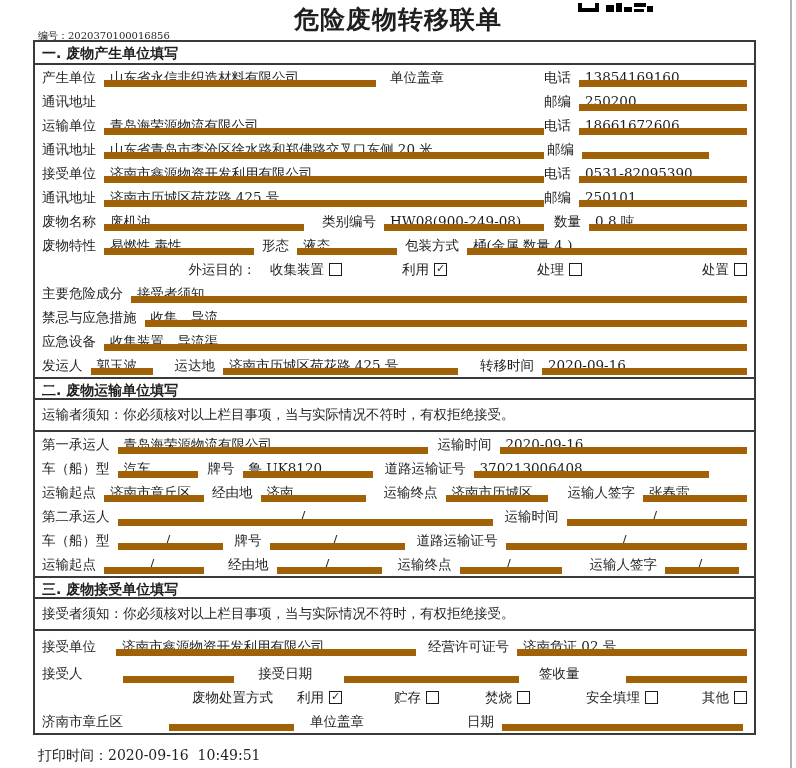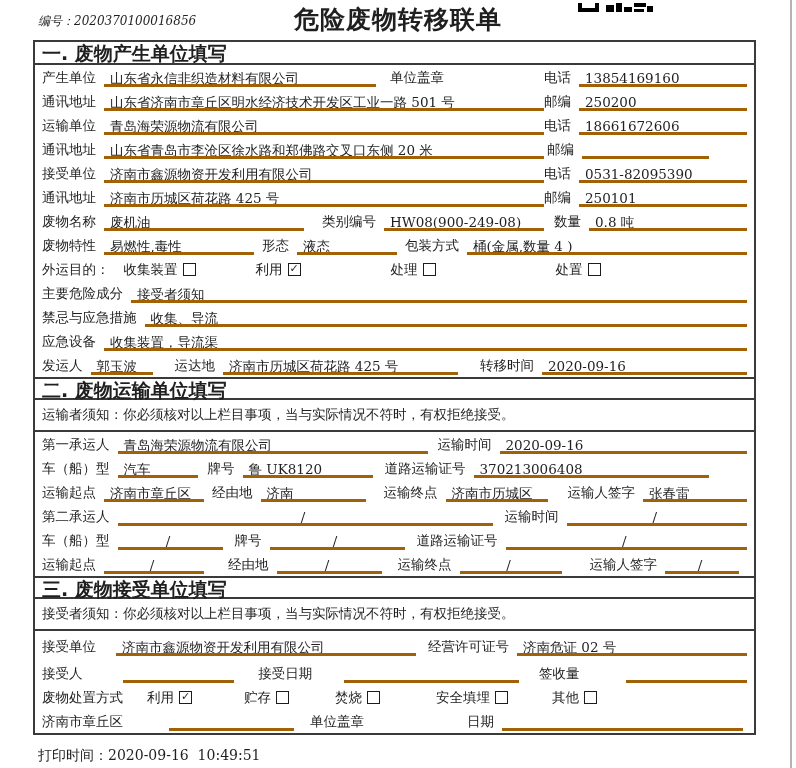"编号：2020370100016856" .serial { font-size: 12px -> 10px; font-style: italic -> none; top: 13px -> 29px }
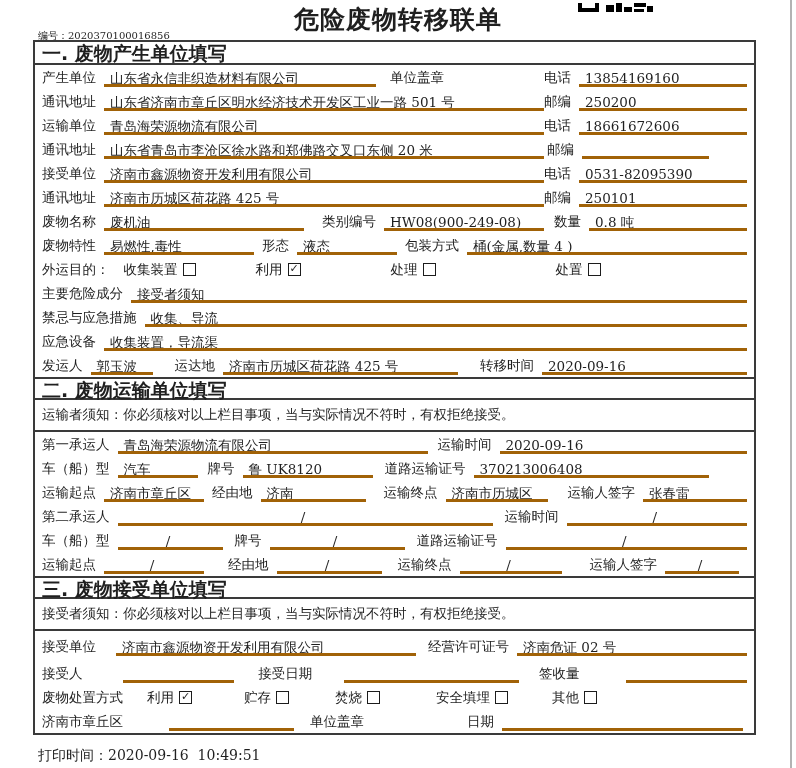"一. 废物产生单位填写" .sec-header { font-size: 19px -> 14px }
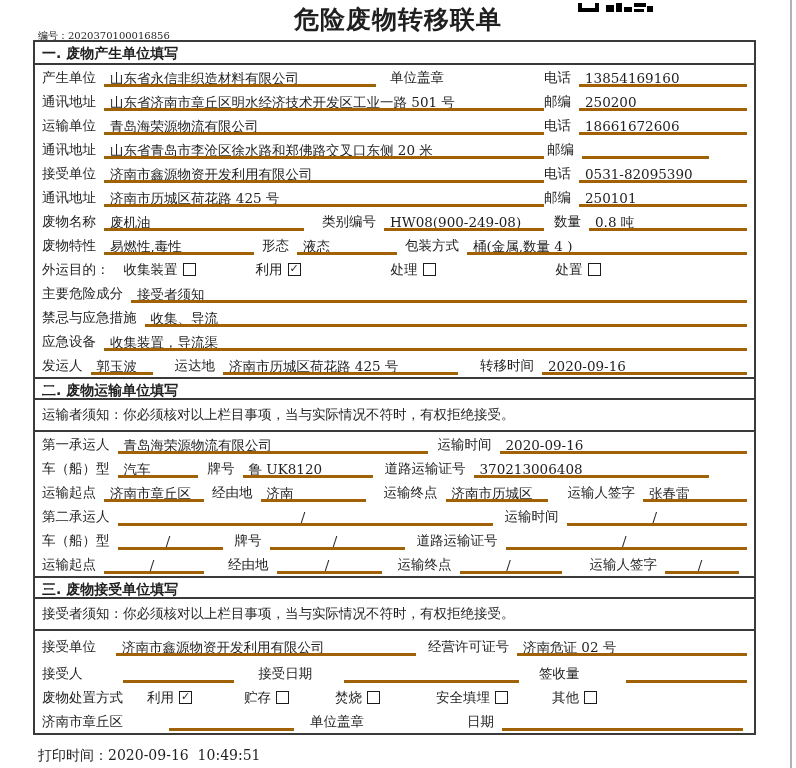"产生单位" .row { justify-content: none -> flex-end }
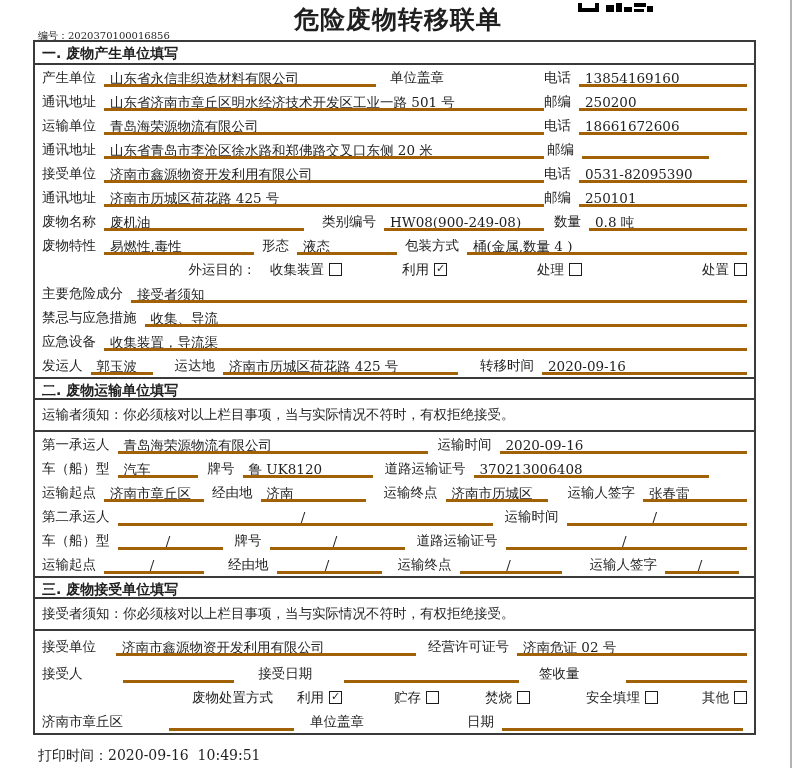"山东省永信非织造材料有限公司" .u { border-bottom: 3px solid #a16207 -> 7px solid #a16207 }
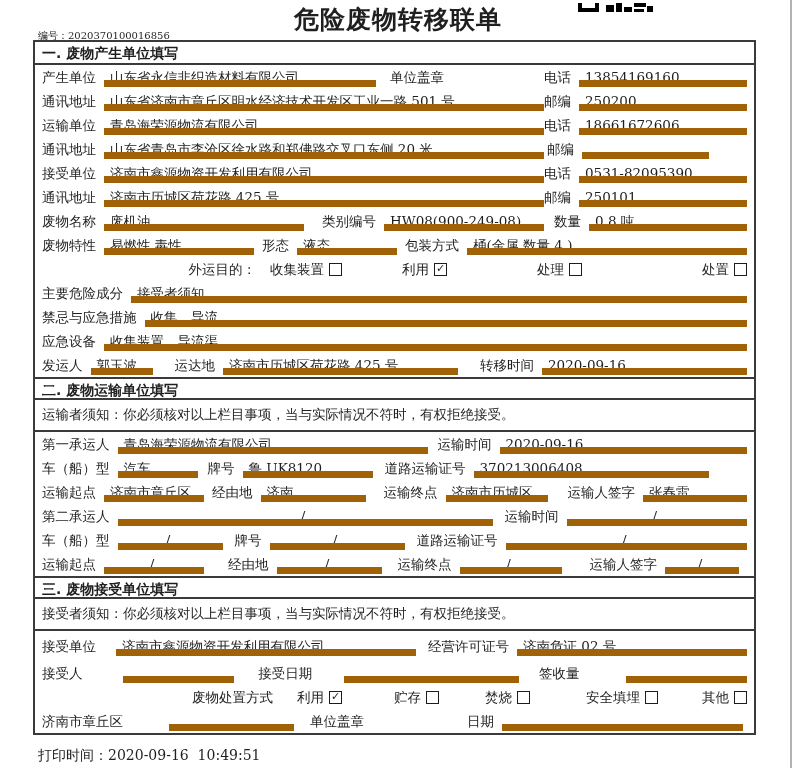"山东省济南市章丘区明水经济技术开发区工业一路 501 号" span.u { html: <span>山东省济南市章丘区明水经济技术开发区工业一路 501 号</span> -> none }
